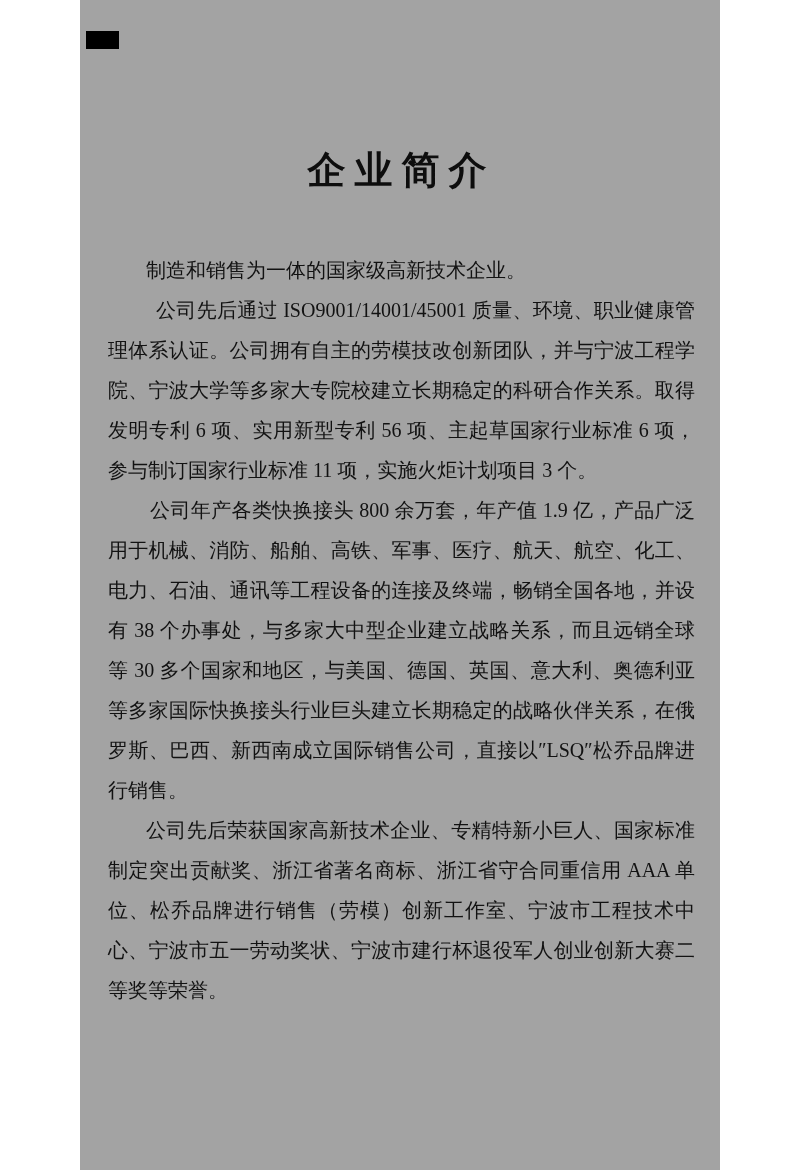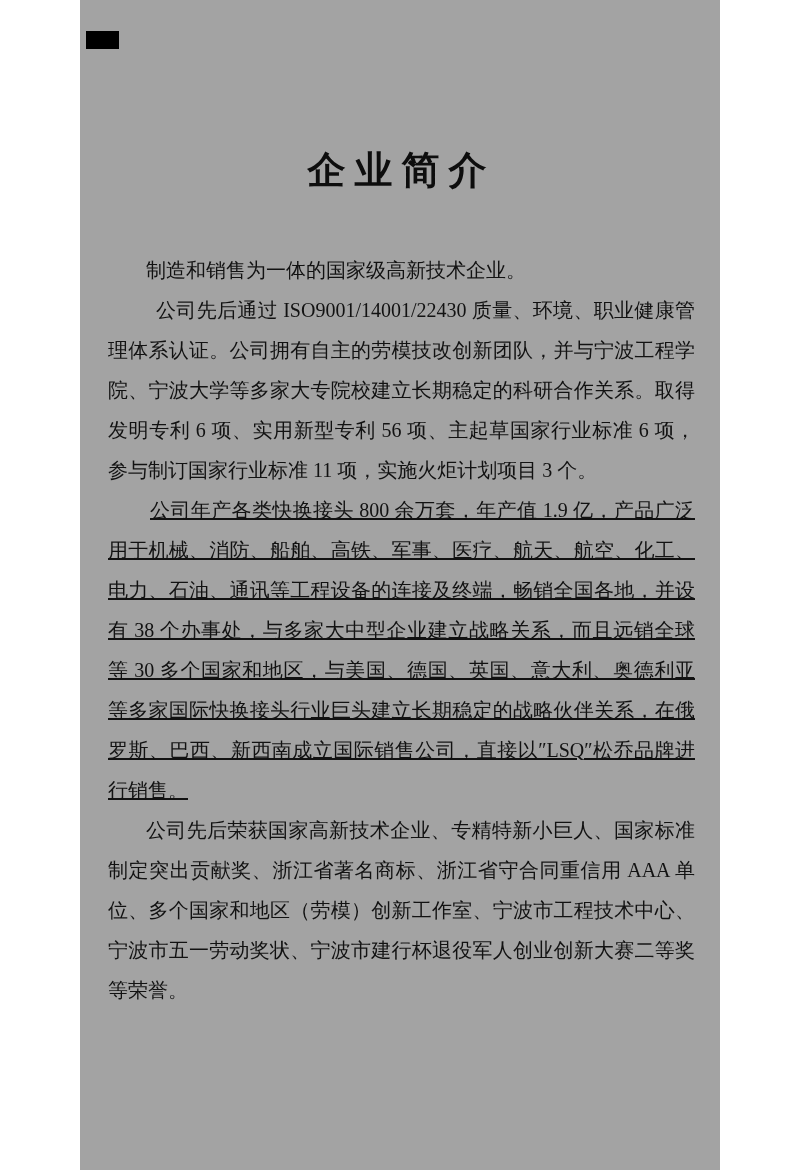"公司先后通过 ISO9001/14001/22430" p.indent-2 { text: ISO9001/14001/22430 -> ISO9001/14001/45001 }
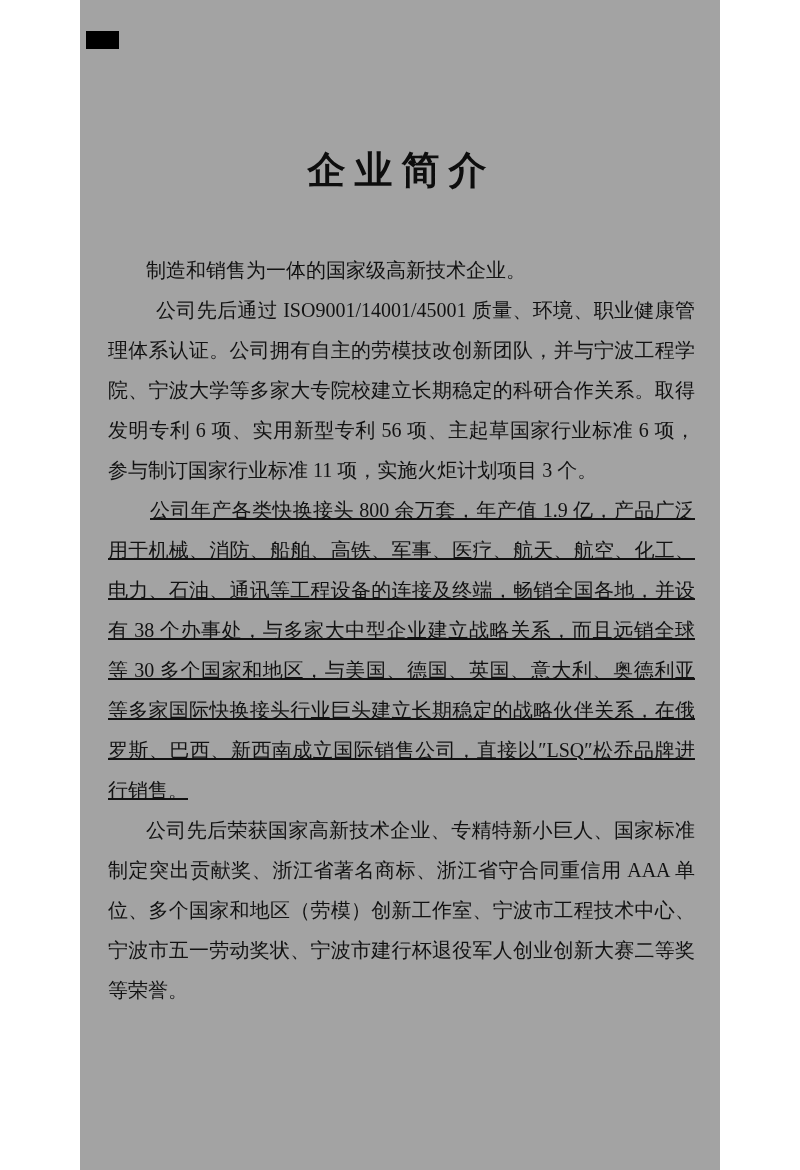"公司年产各类快换接头 800 余万套，年产值 1.9" .doc-body p.indent-3 { text-decoration: underline -> none }
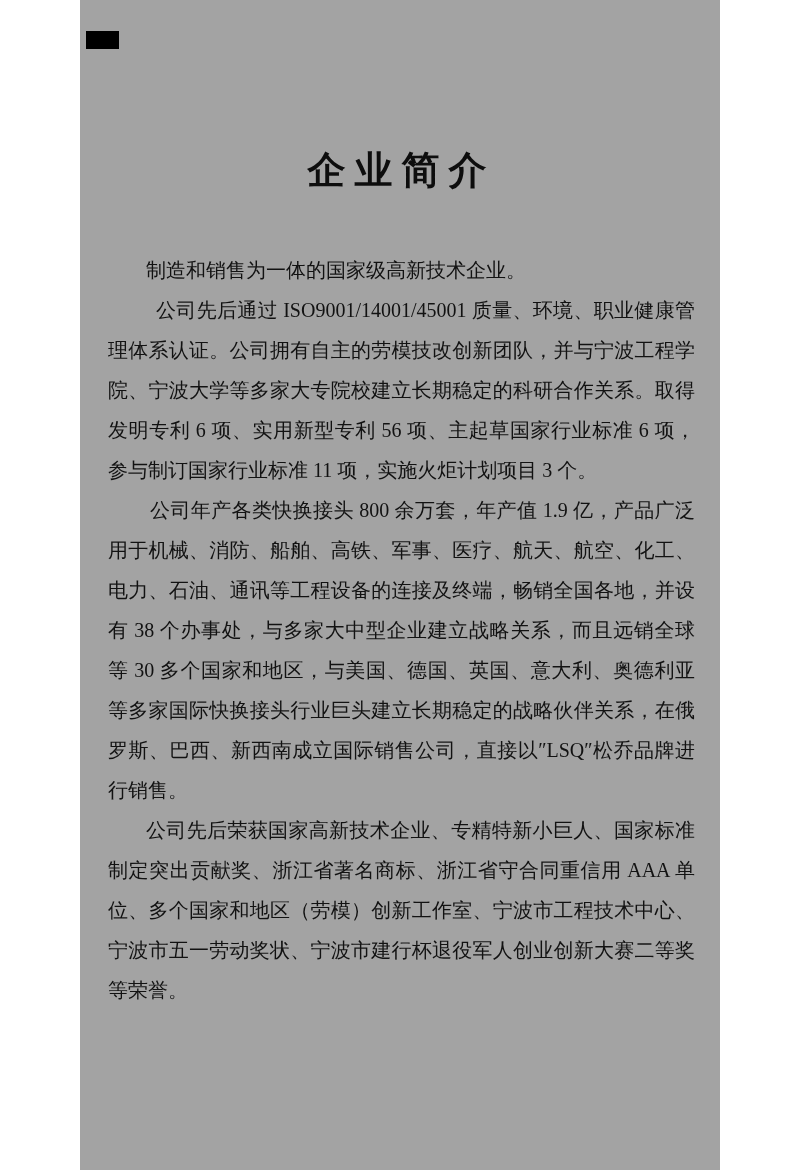"公司先后荣获国家高新技术企业、专精特新小巨人、国家标准制定突出贡献奖、浙江省著名" p.indent-4 { text: 多个国家和地区 -> 松乔品牌进行销售 }
